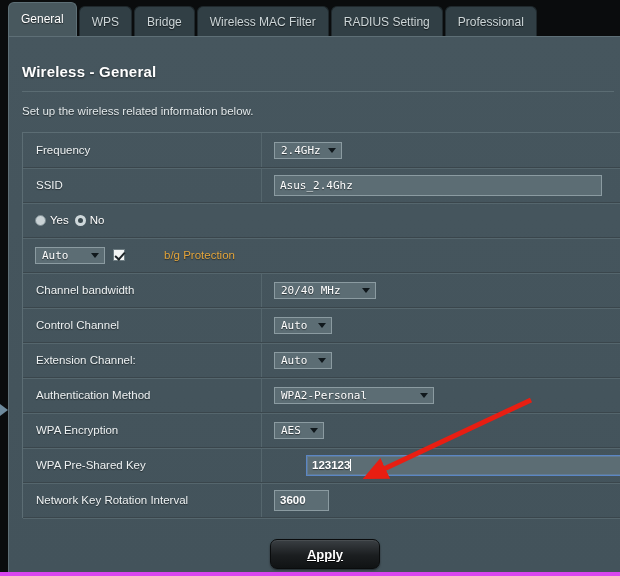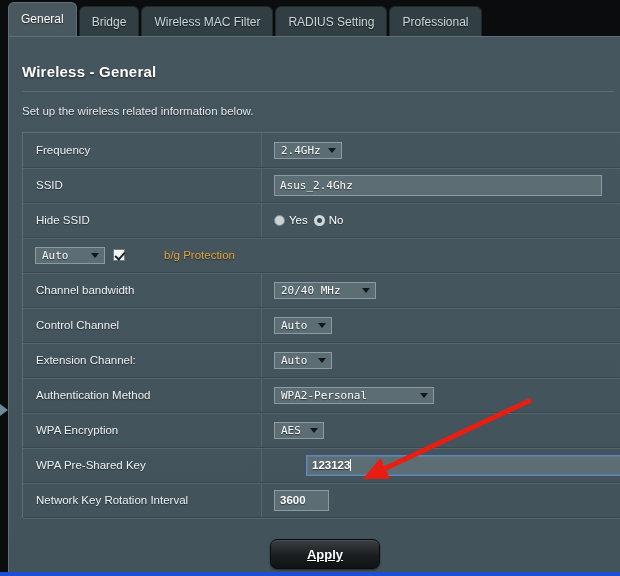"General" #app { background: #1d4ed8 -> #d946ef }
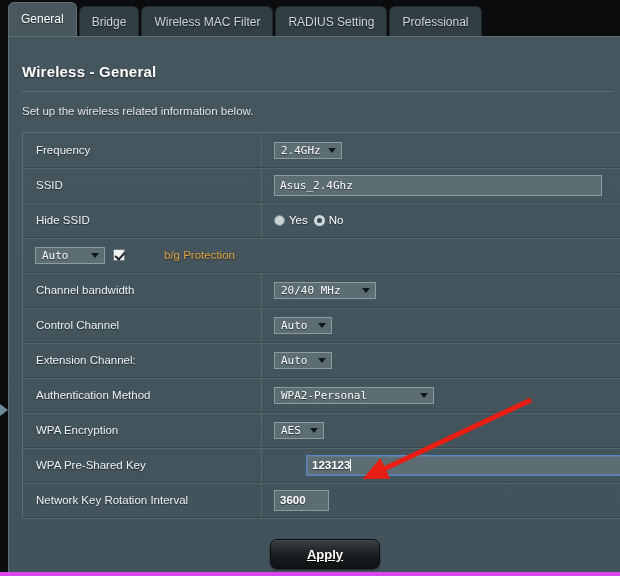"WPS" div.tab { html: none -> <div>WPS</div> }
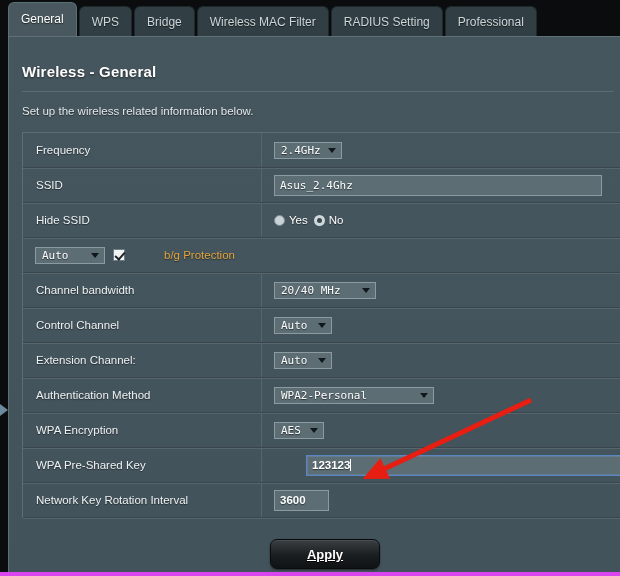"Hide SSID" div.cell-label { html: <div>Hide SSID</div> -> none }
